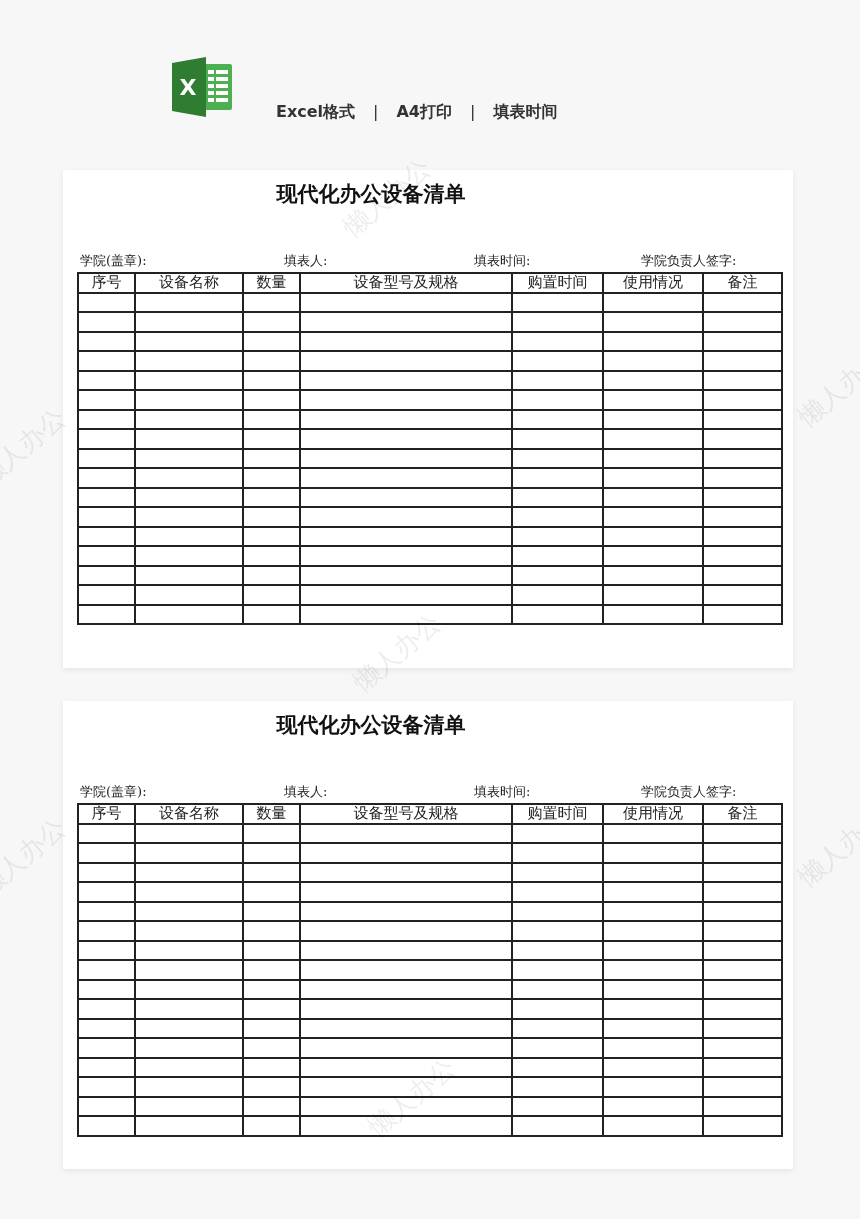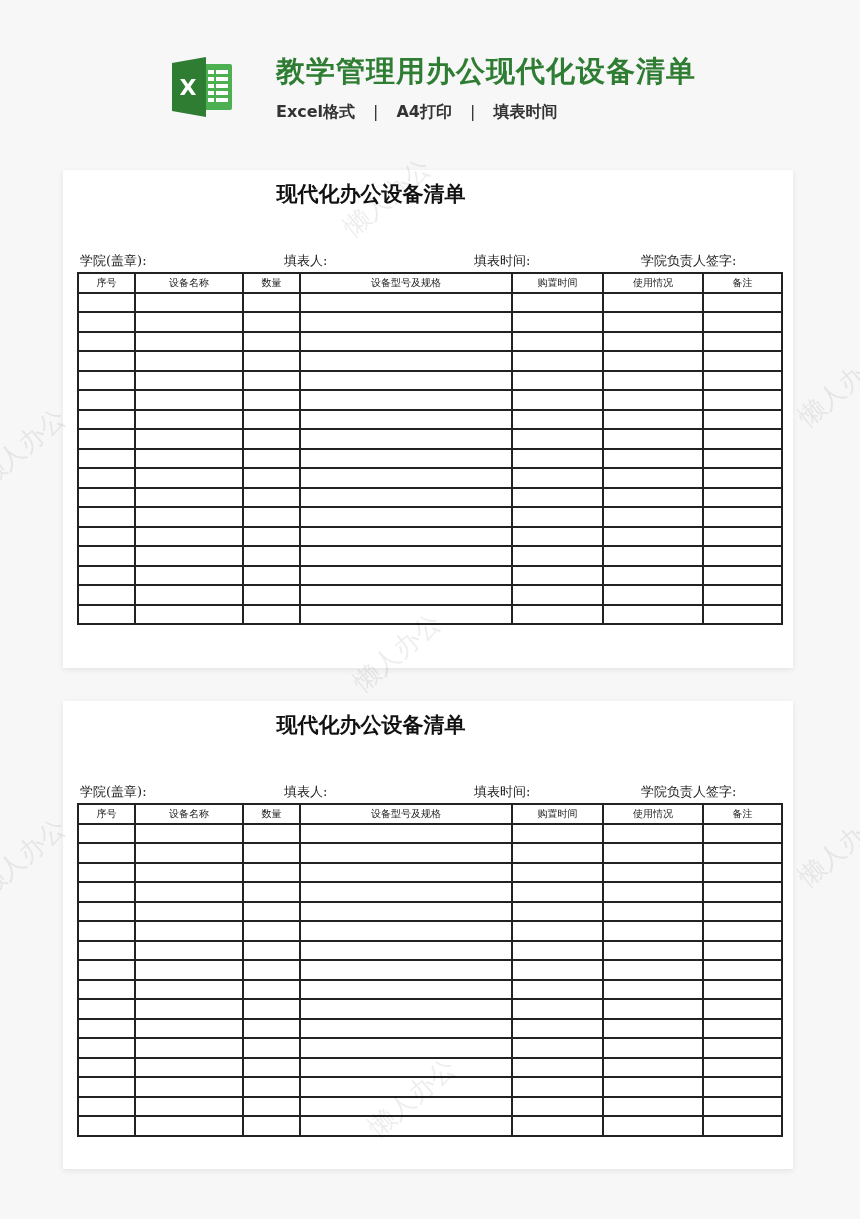"教学管理用办公现代化设备清单" div.header-title { html: <div>教学管理用办公现代化设备清单</div> -> none }
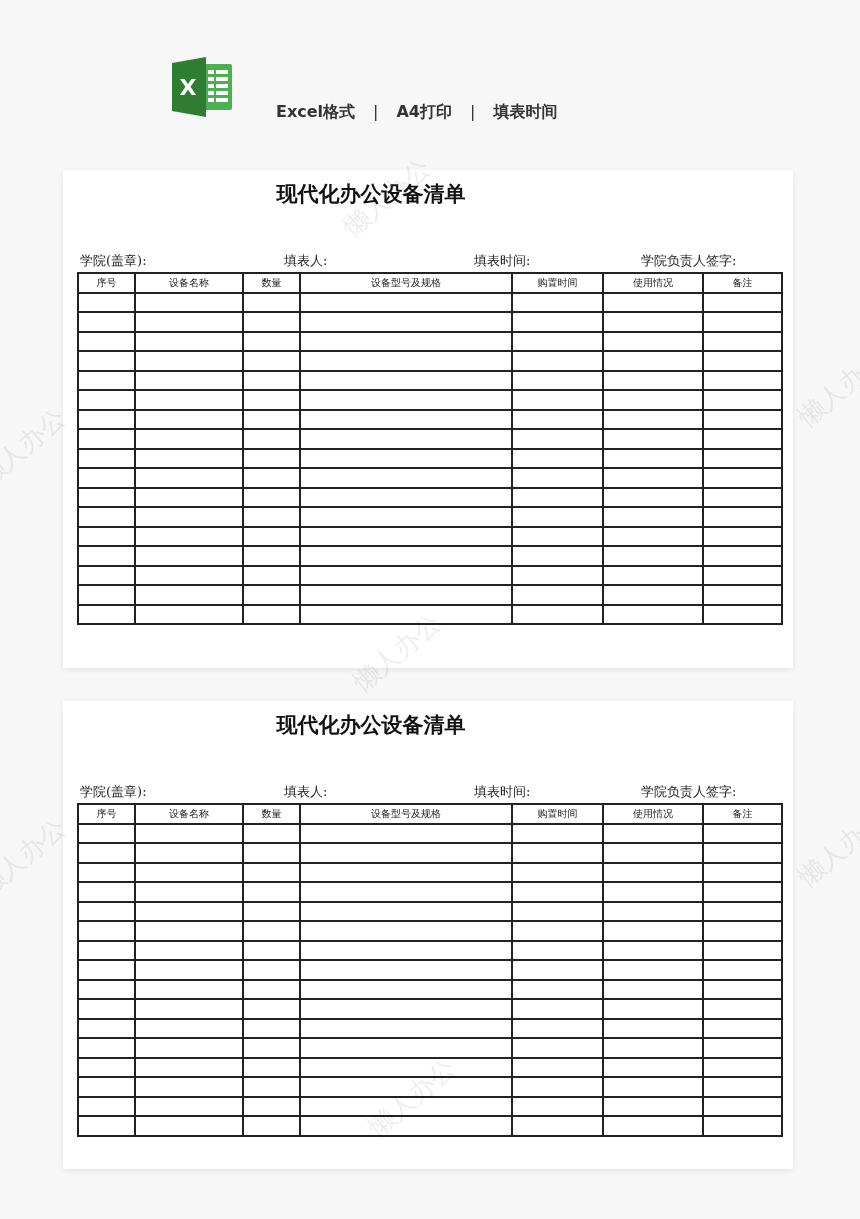"序号" table.grid th { font-size: 10px -> 15px }
